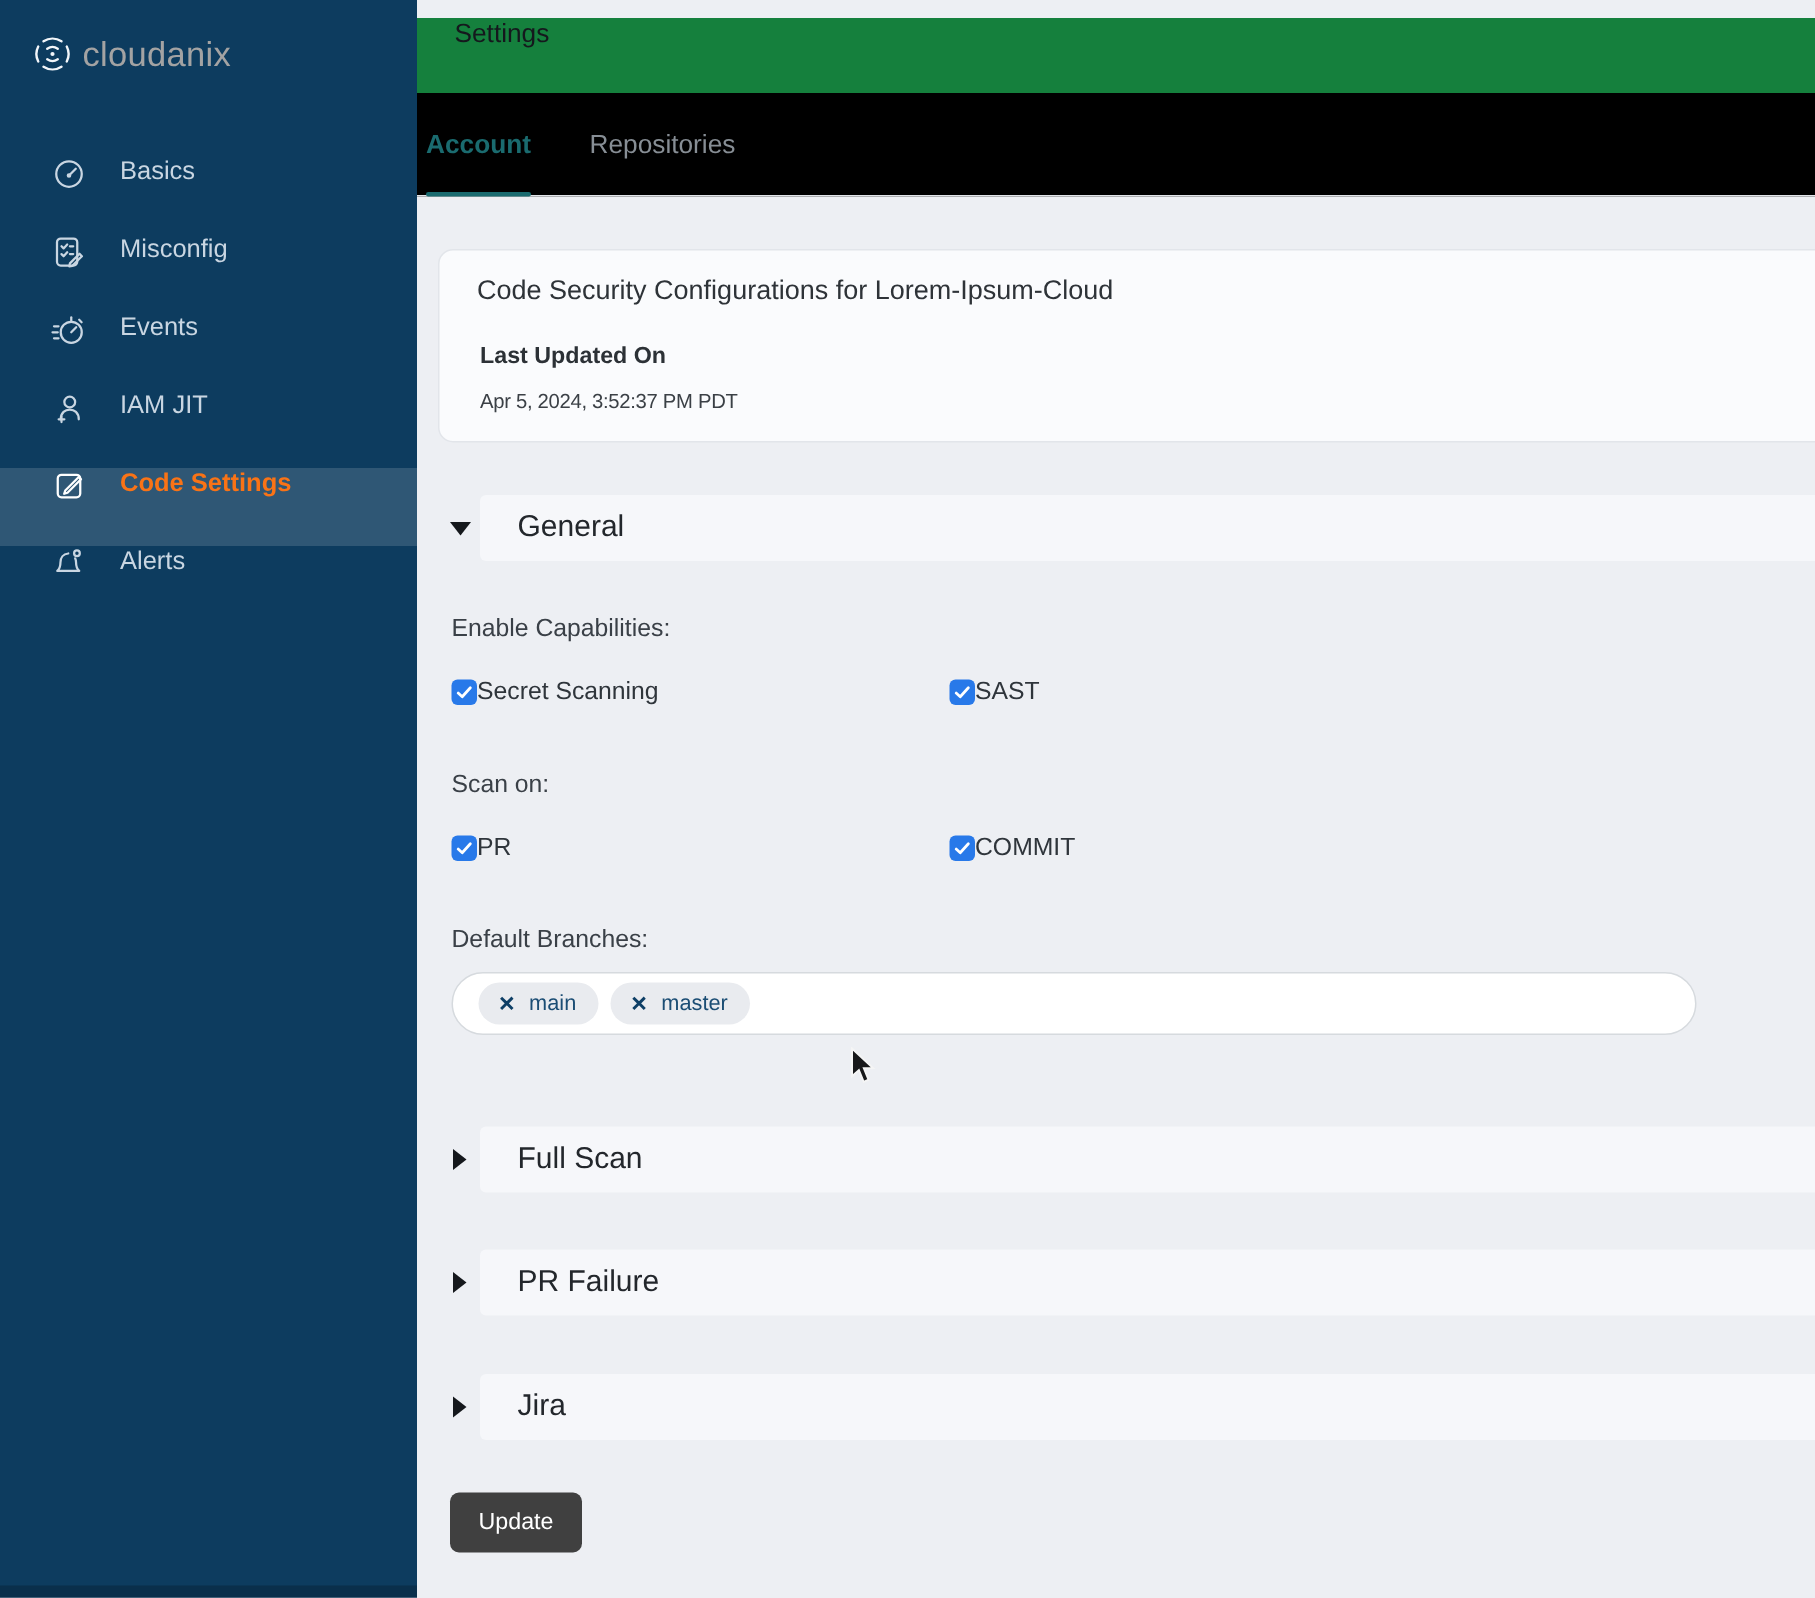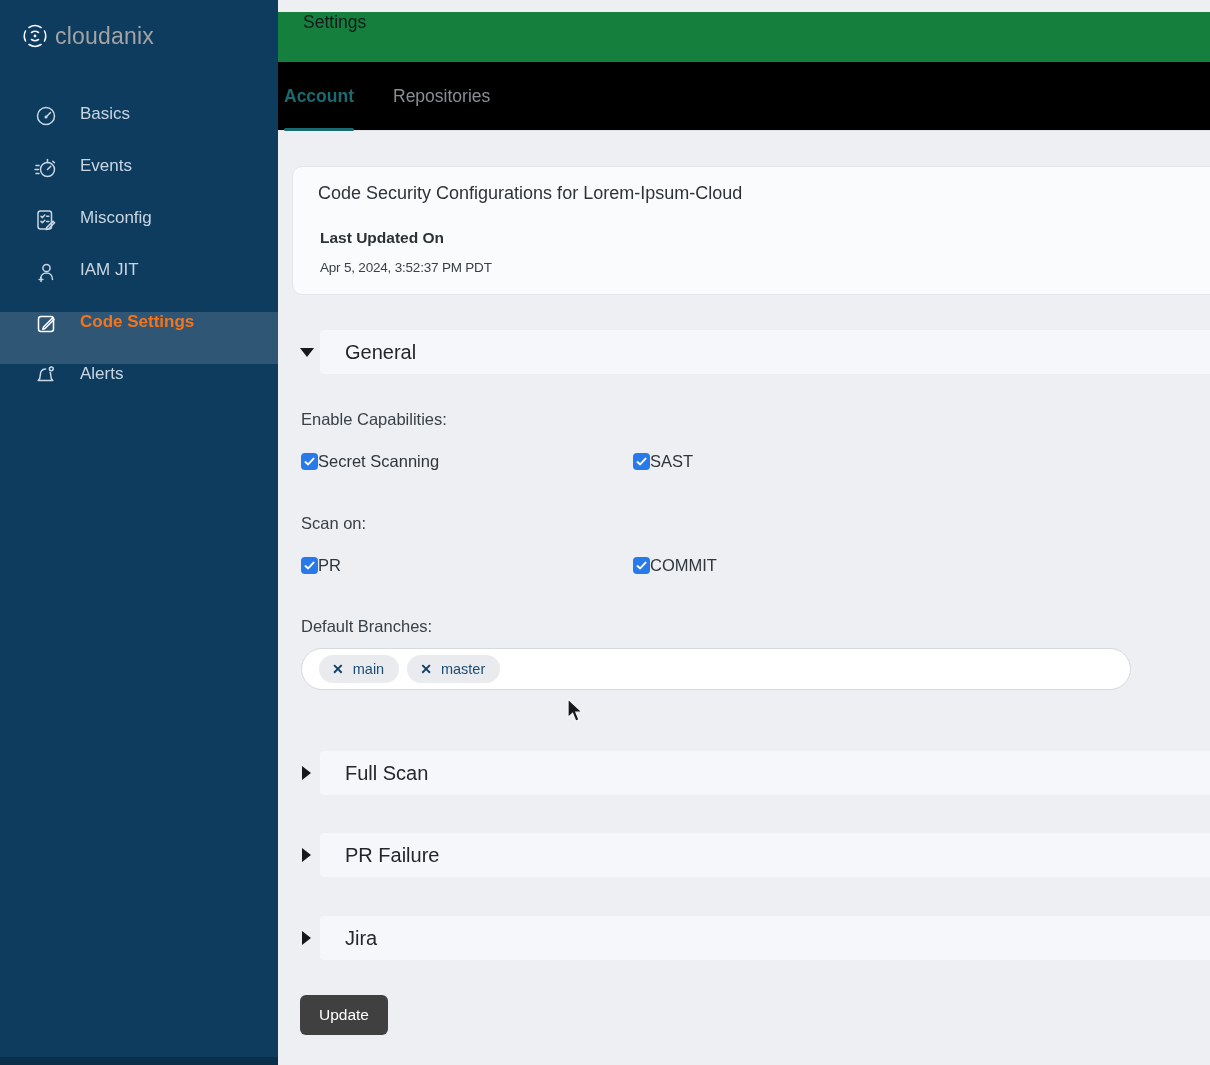"Events" div.nav-item { order: before "Misconfig" -> after "Misconfig" }
